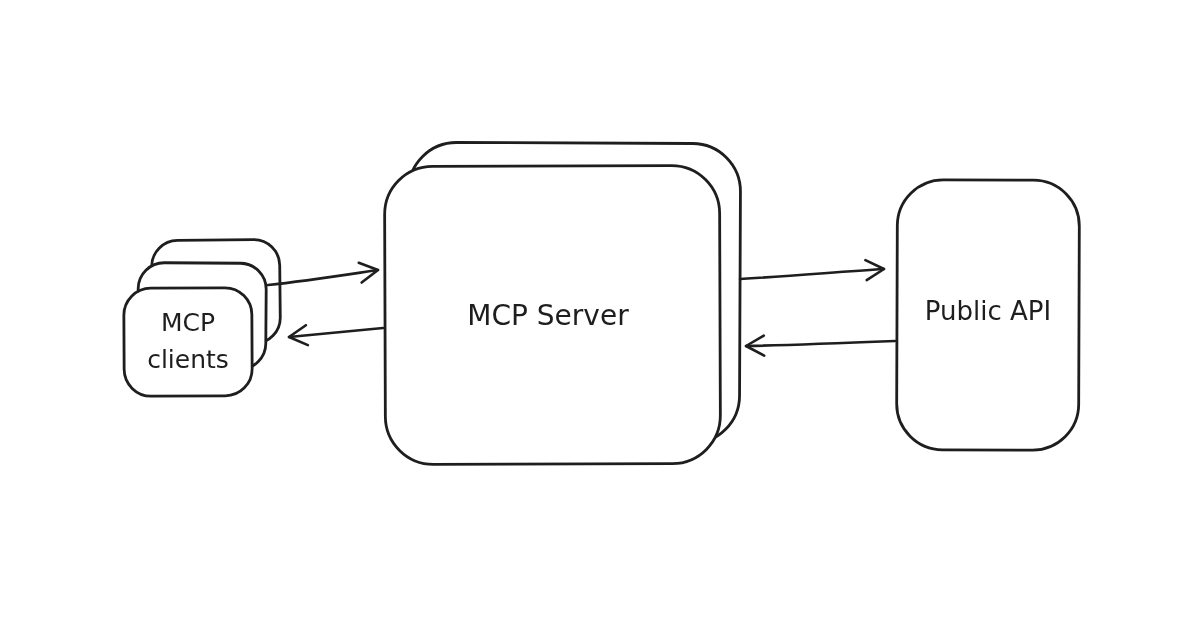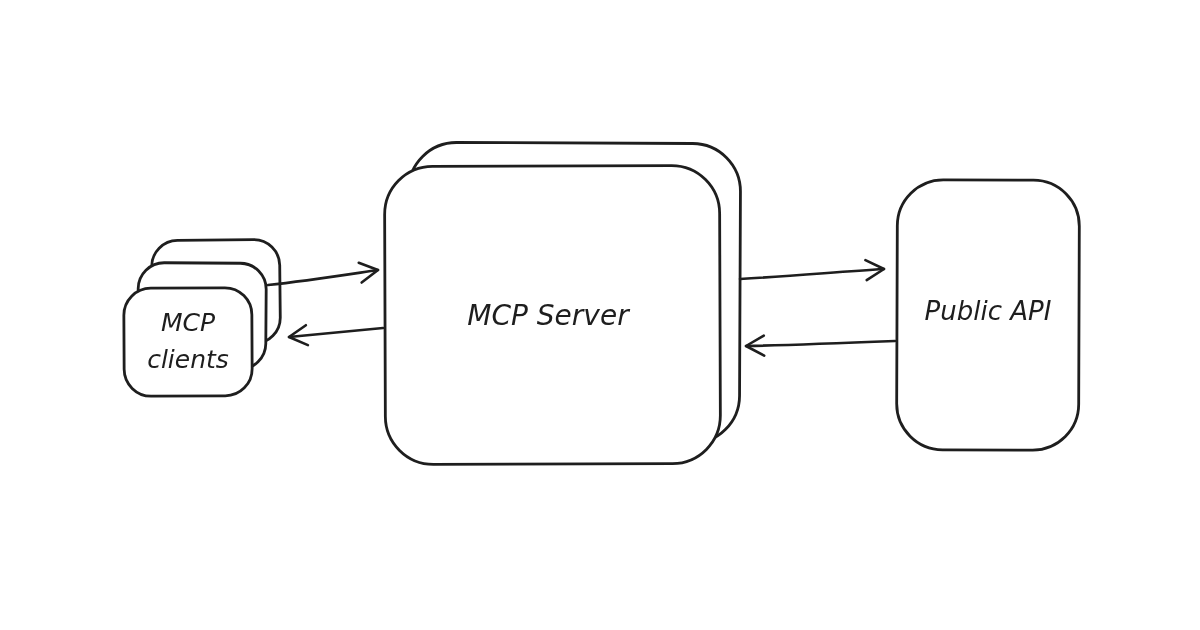"MCP" .stage { font-style: italic -> none }
